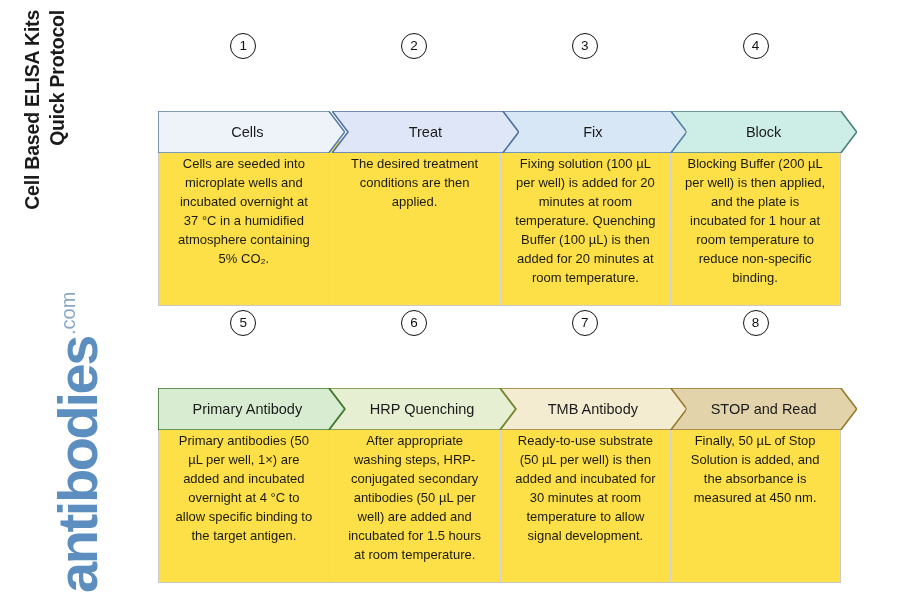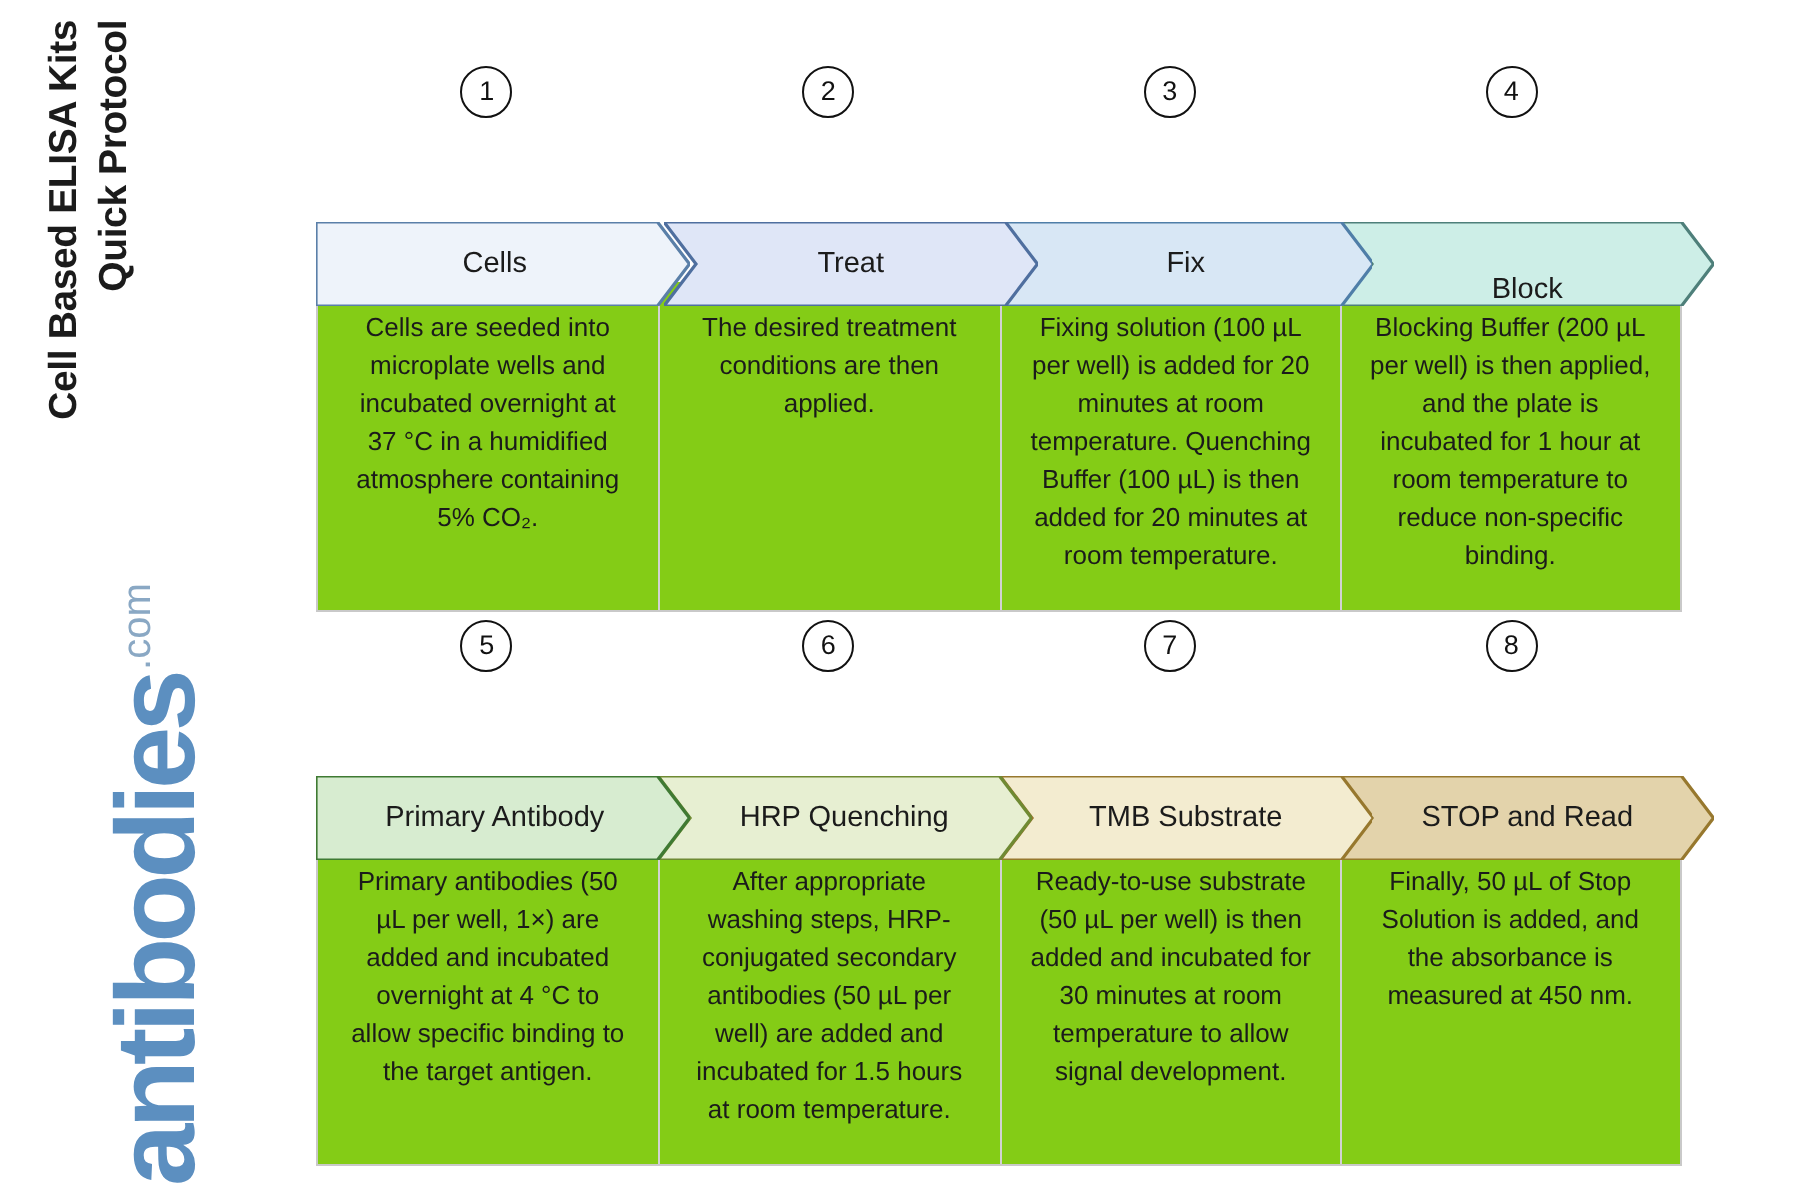"Block" div.chevron { align-items: flex-end -> none }
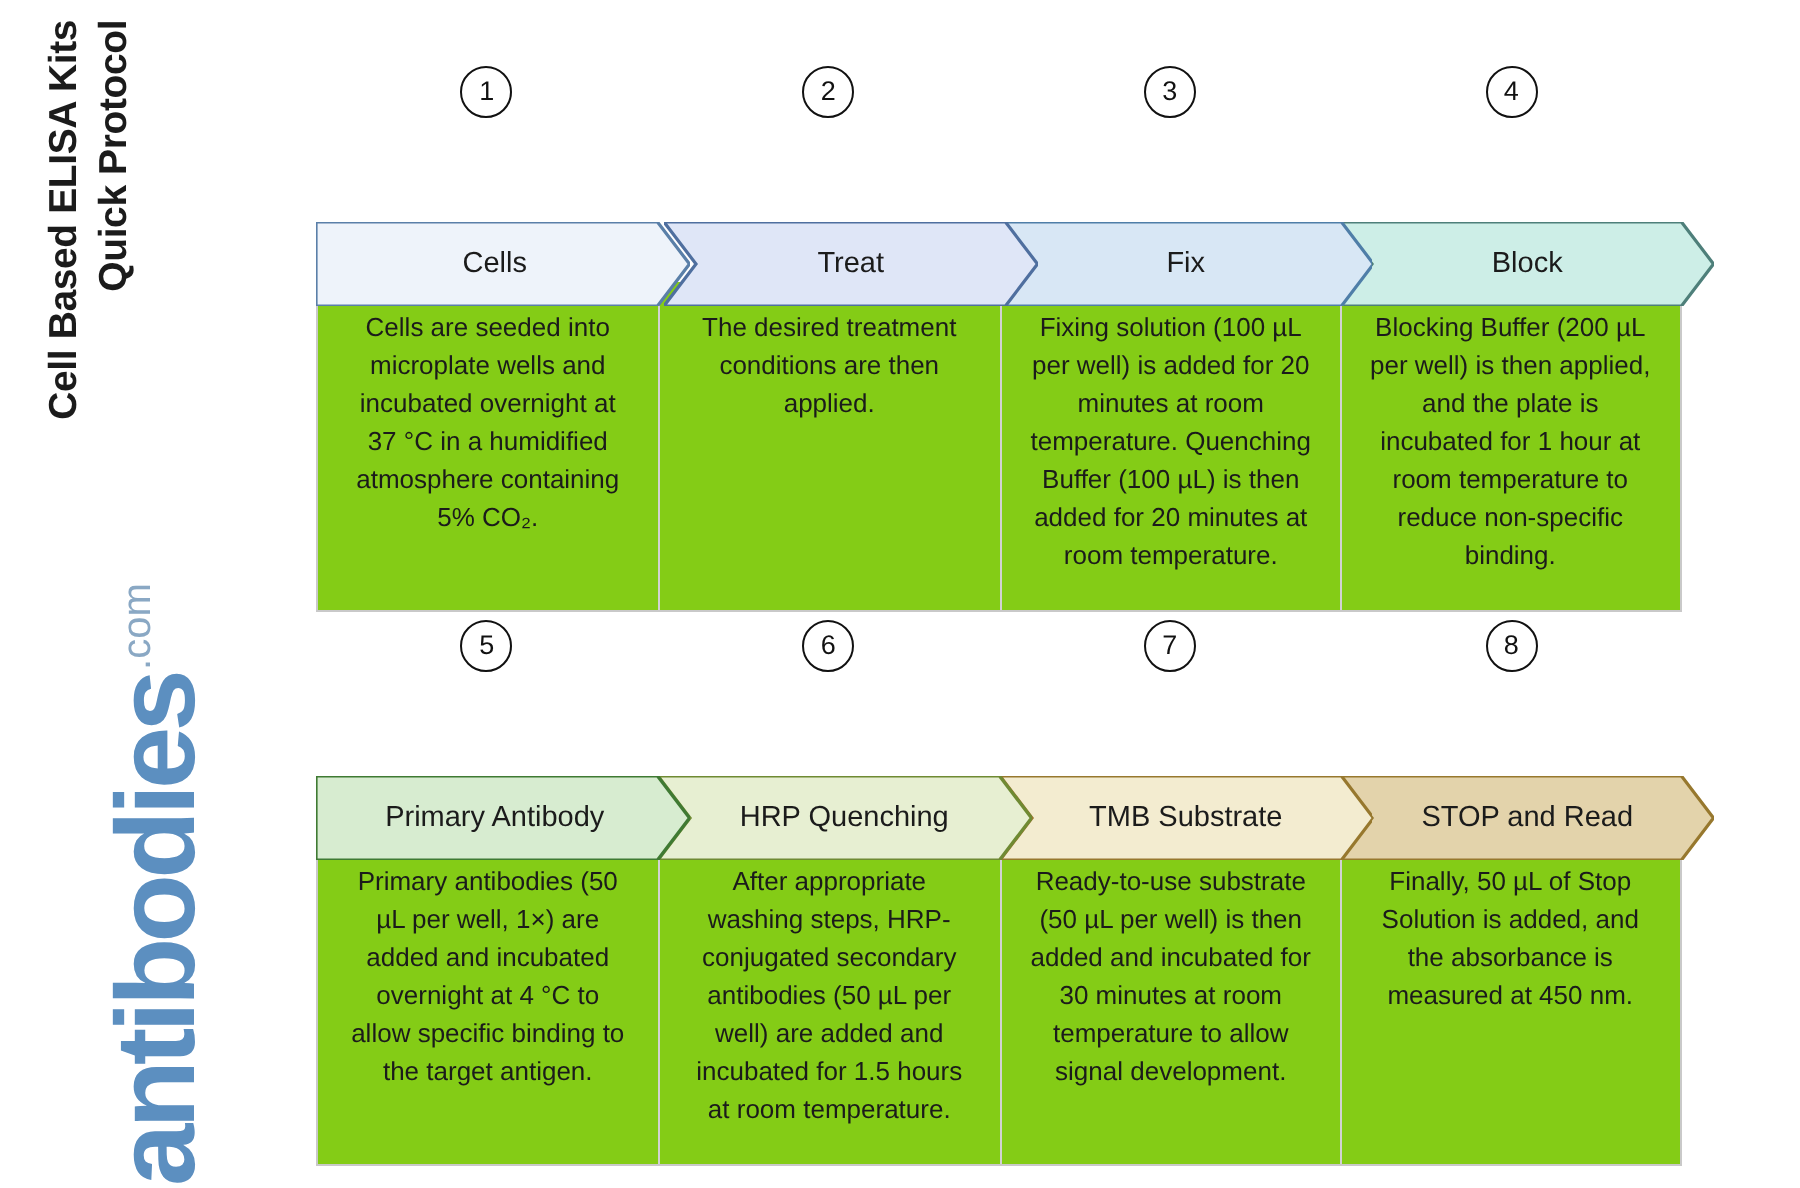"Cells are seeded into microplate" .body-strip { background: #84cc16 -> #fde047 }
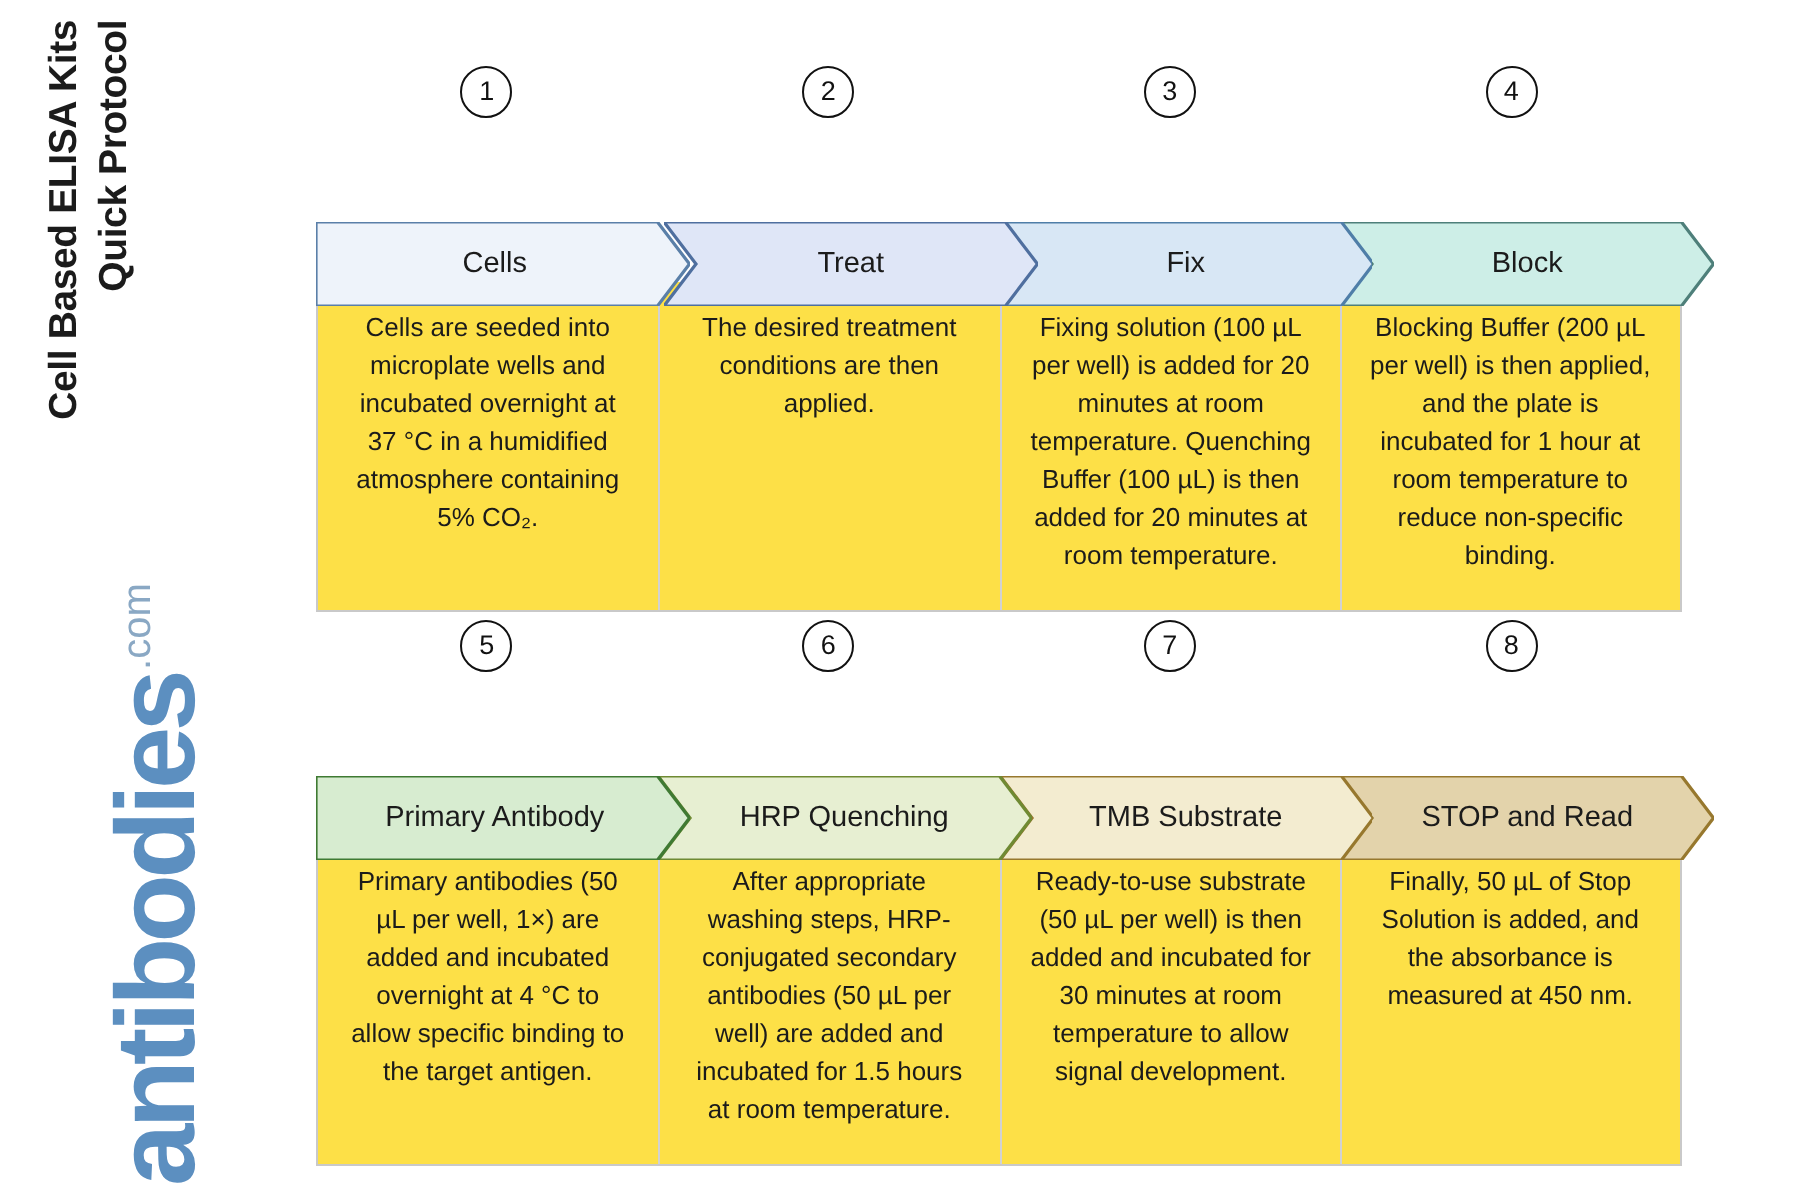"TMB Substrate" span { text: Substrate -> Antibody }
